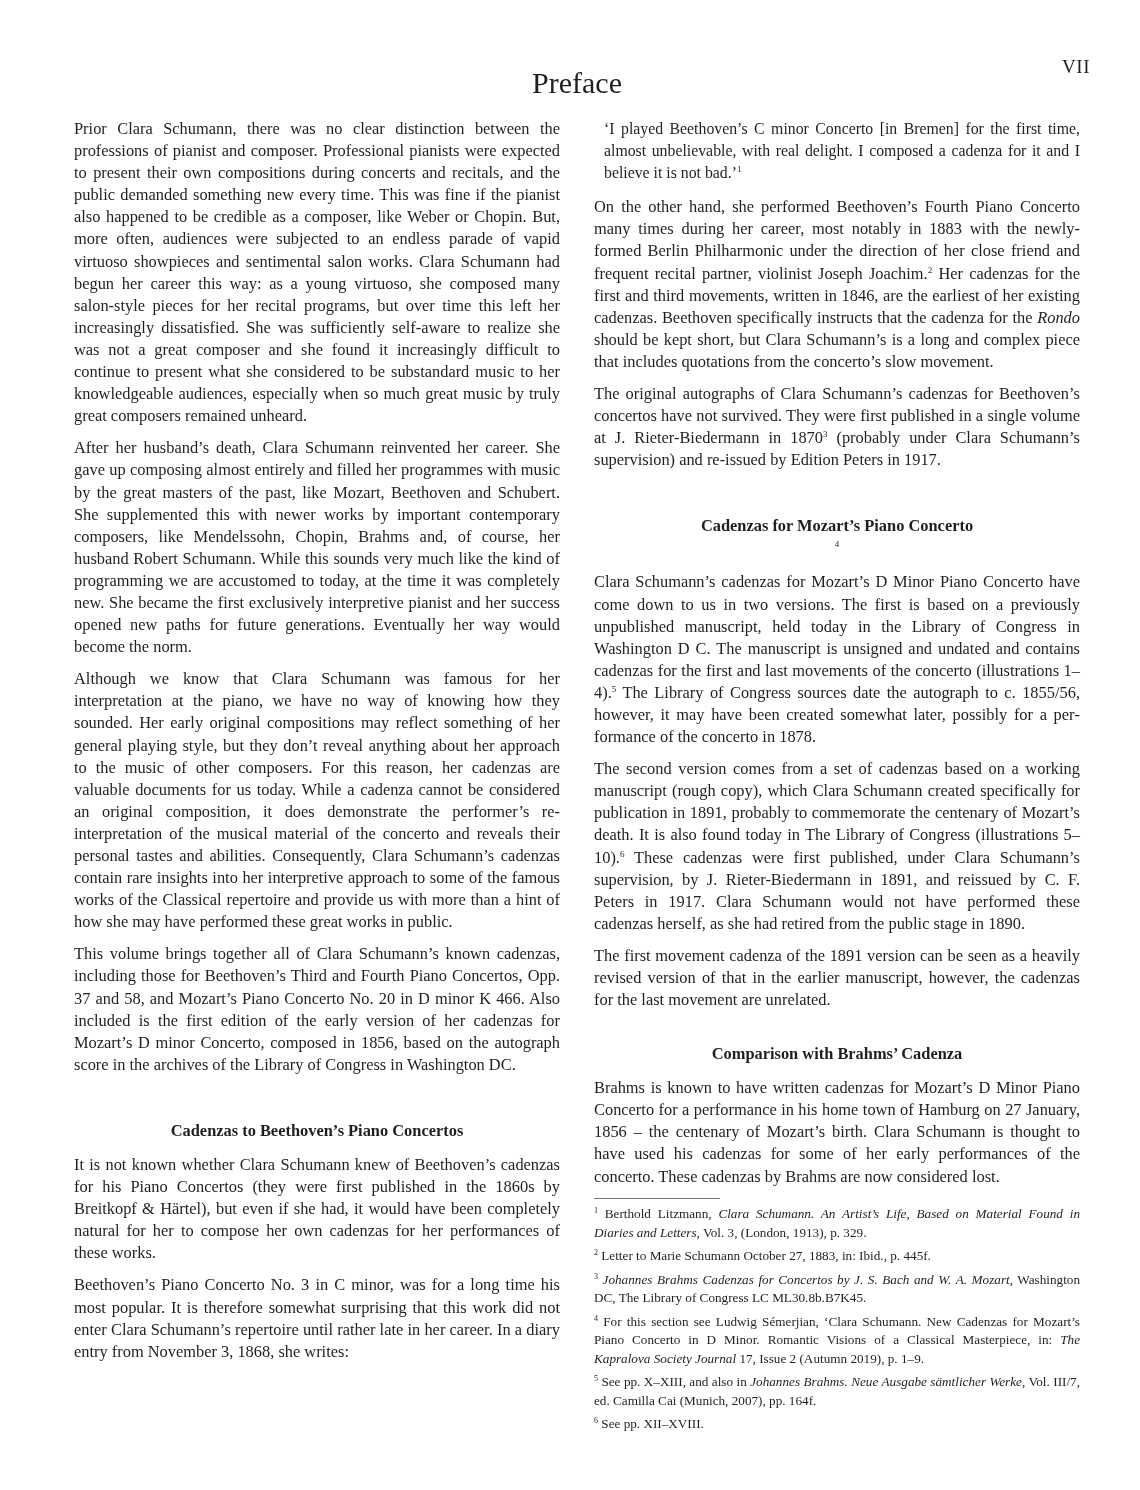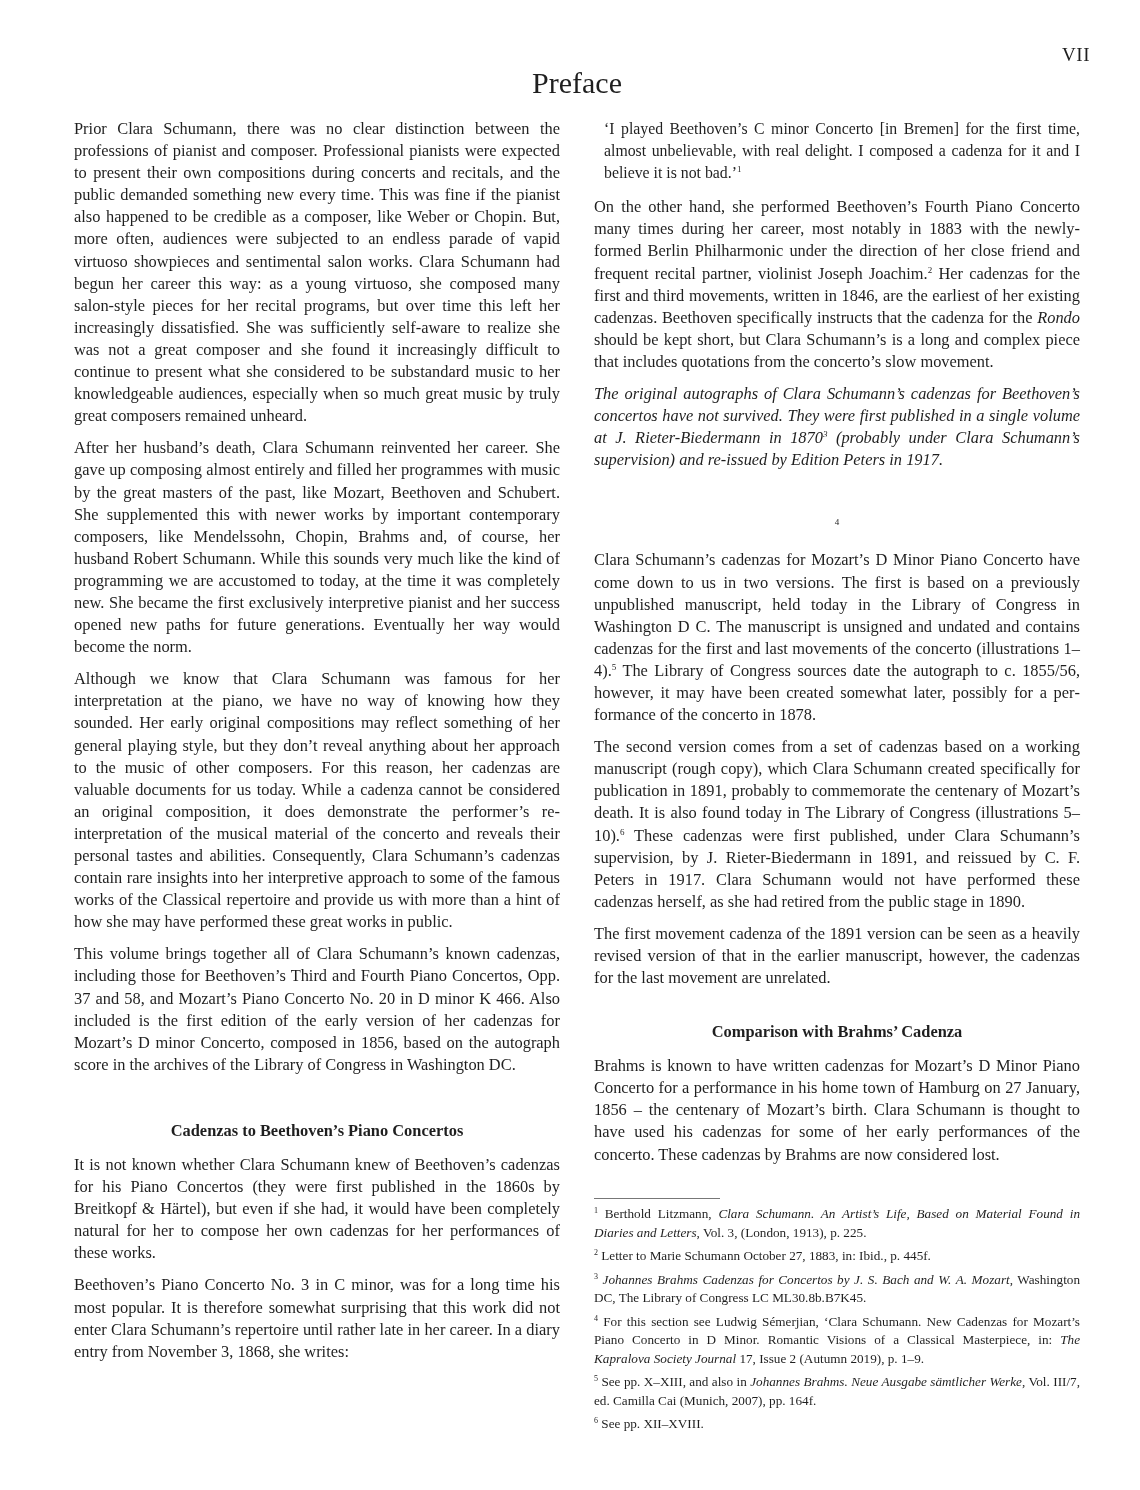"VII" .page-number { top: 44px -> 56px }
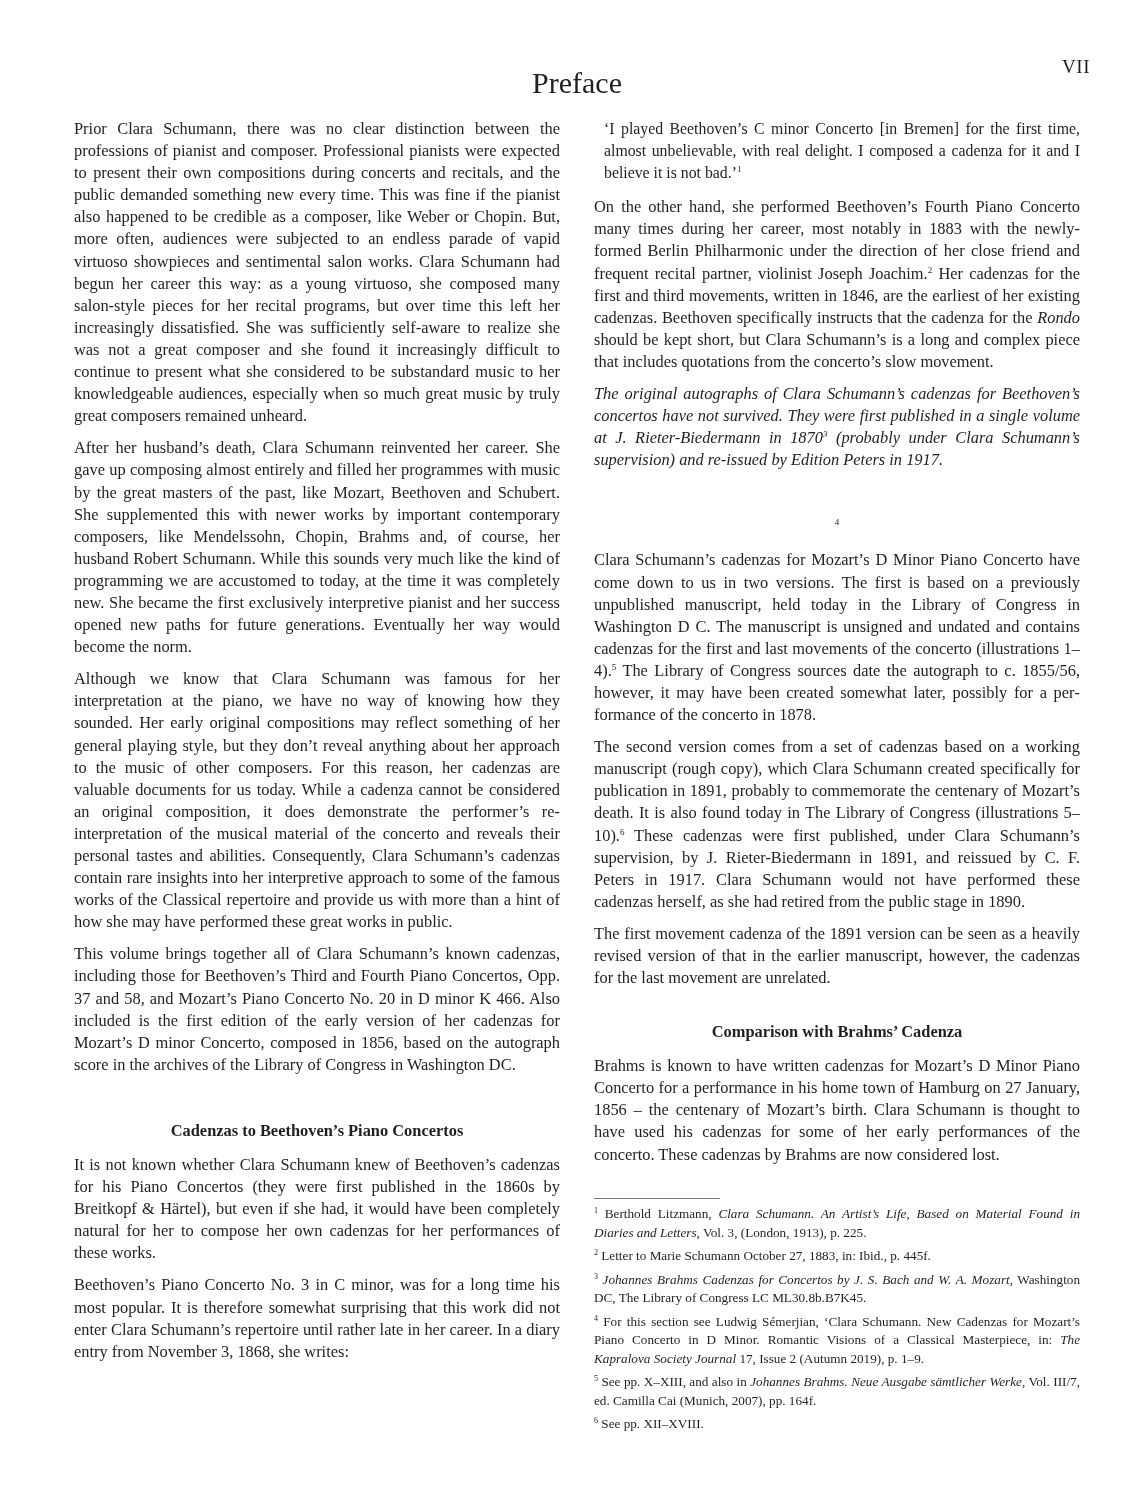"The original autographs of Clara" p { font-style: italic -> none }
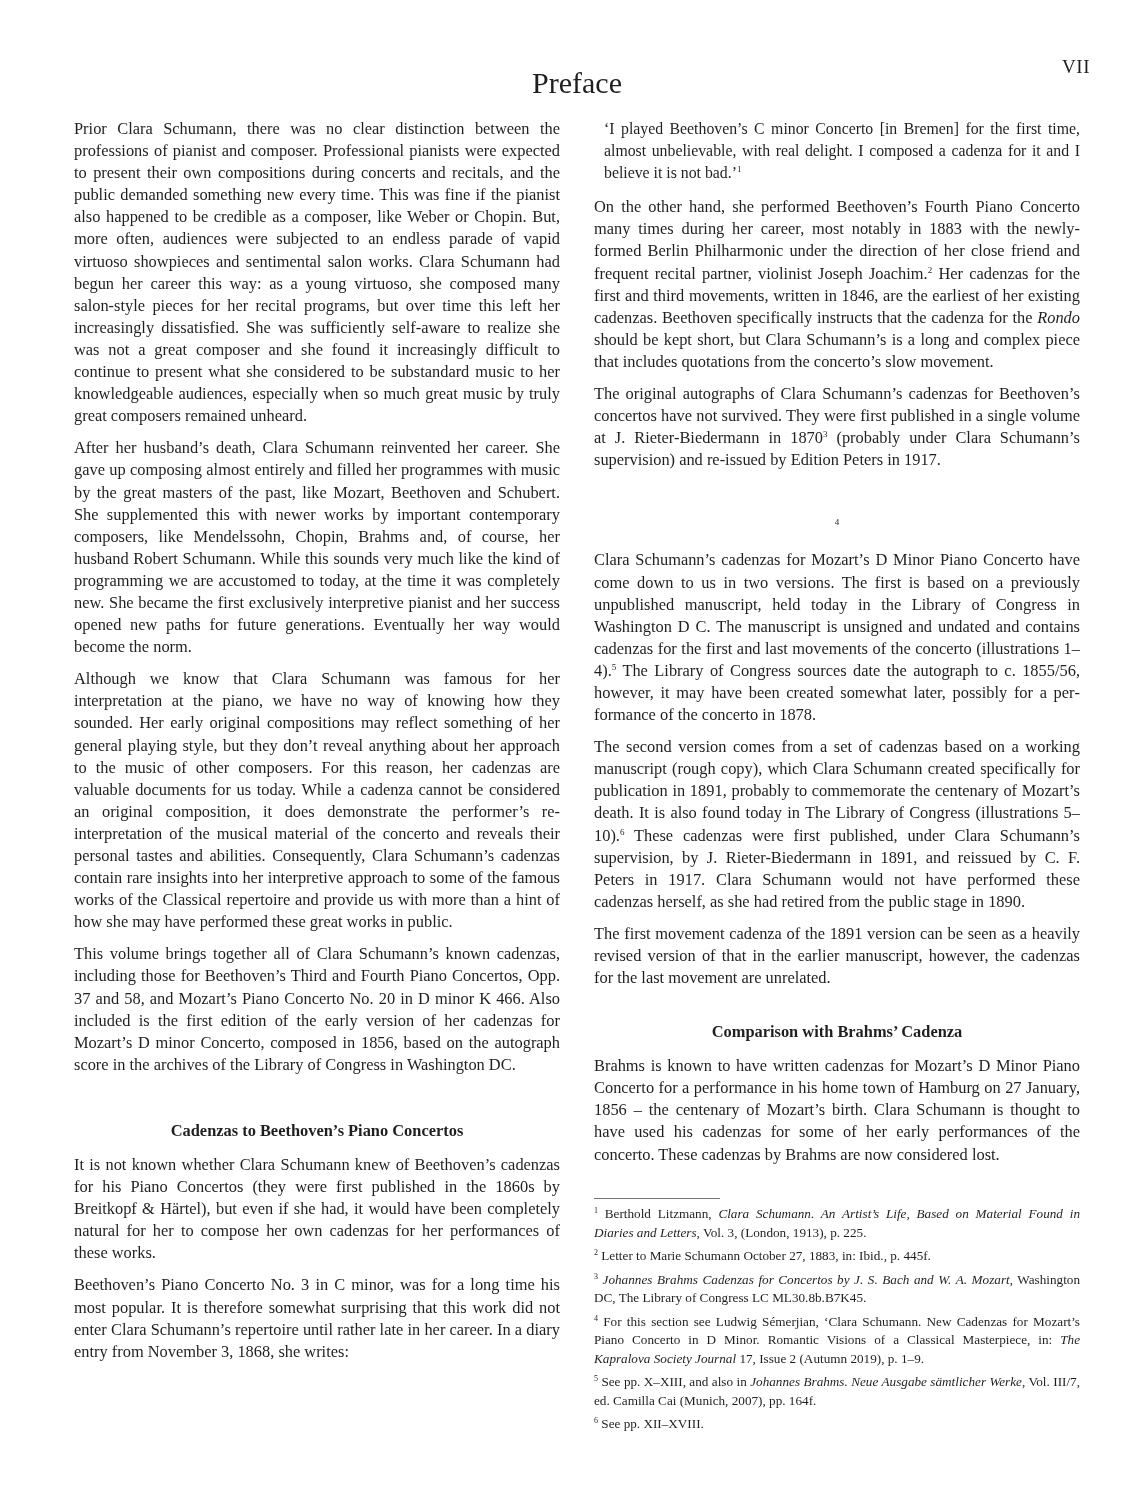"Cadenzas for Mozart’s Piano Concerto" span { html: none -> <span>Cadenzas for Mozart’s Piano Concerto</span> }
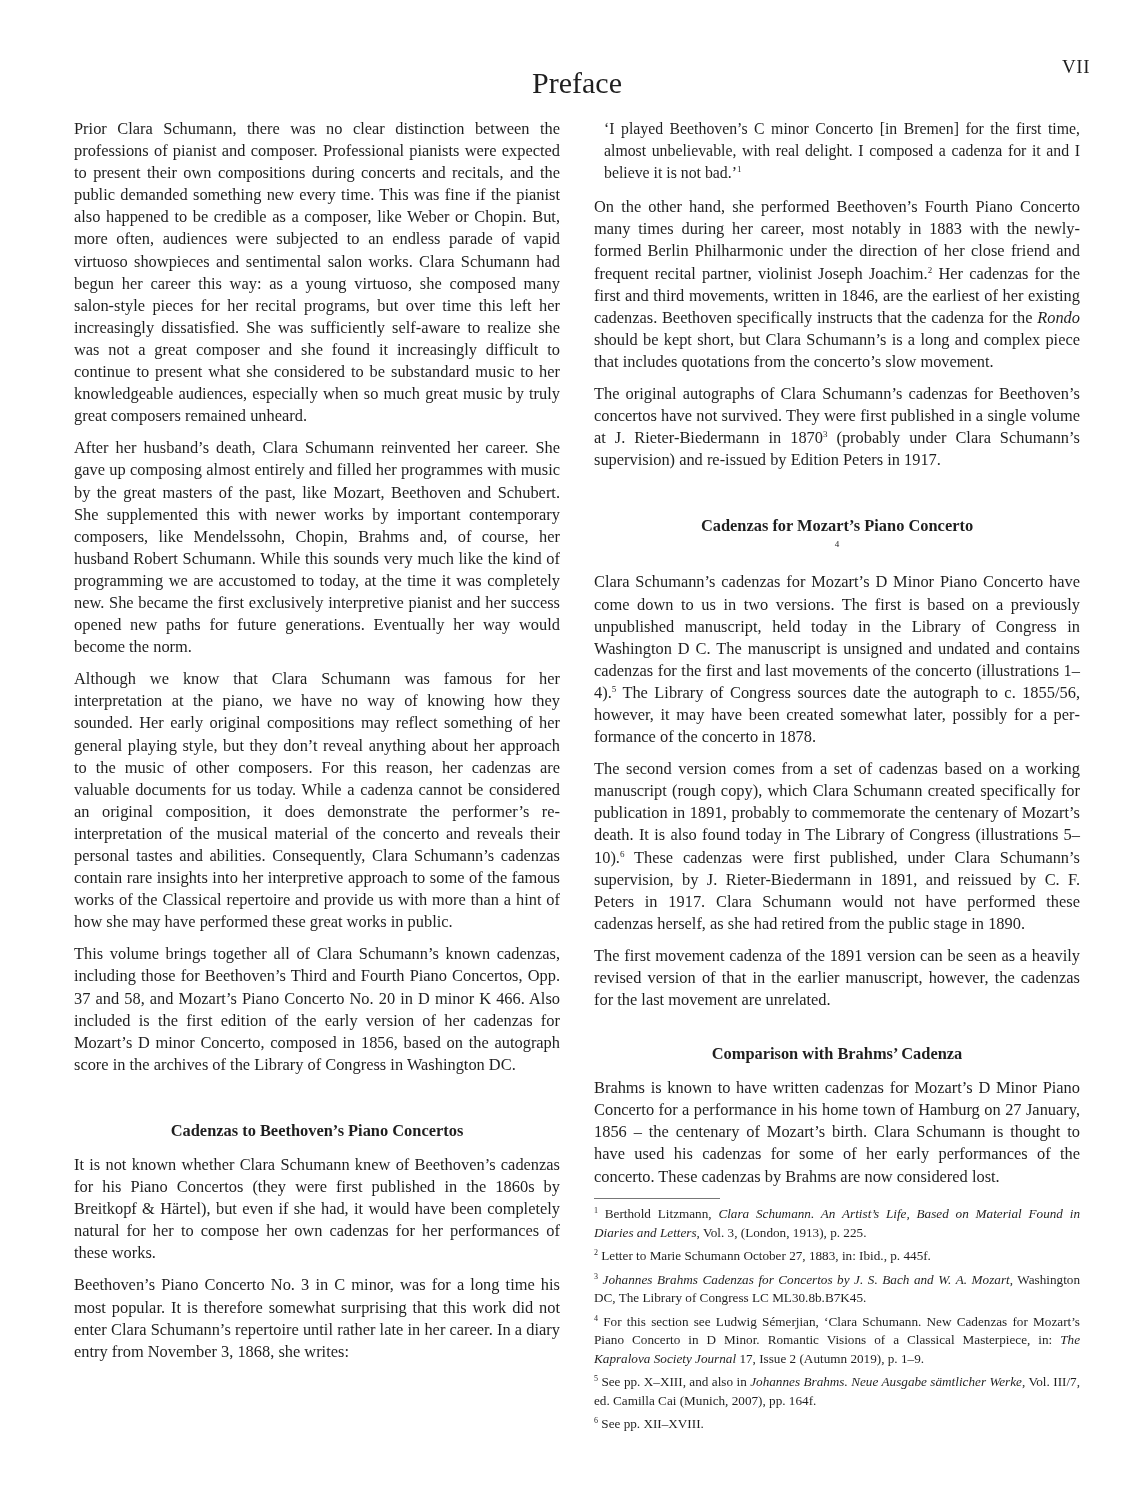", Vol. 3, (London, 1913)," span { text: 225 -> 329 }
